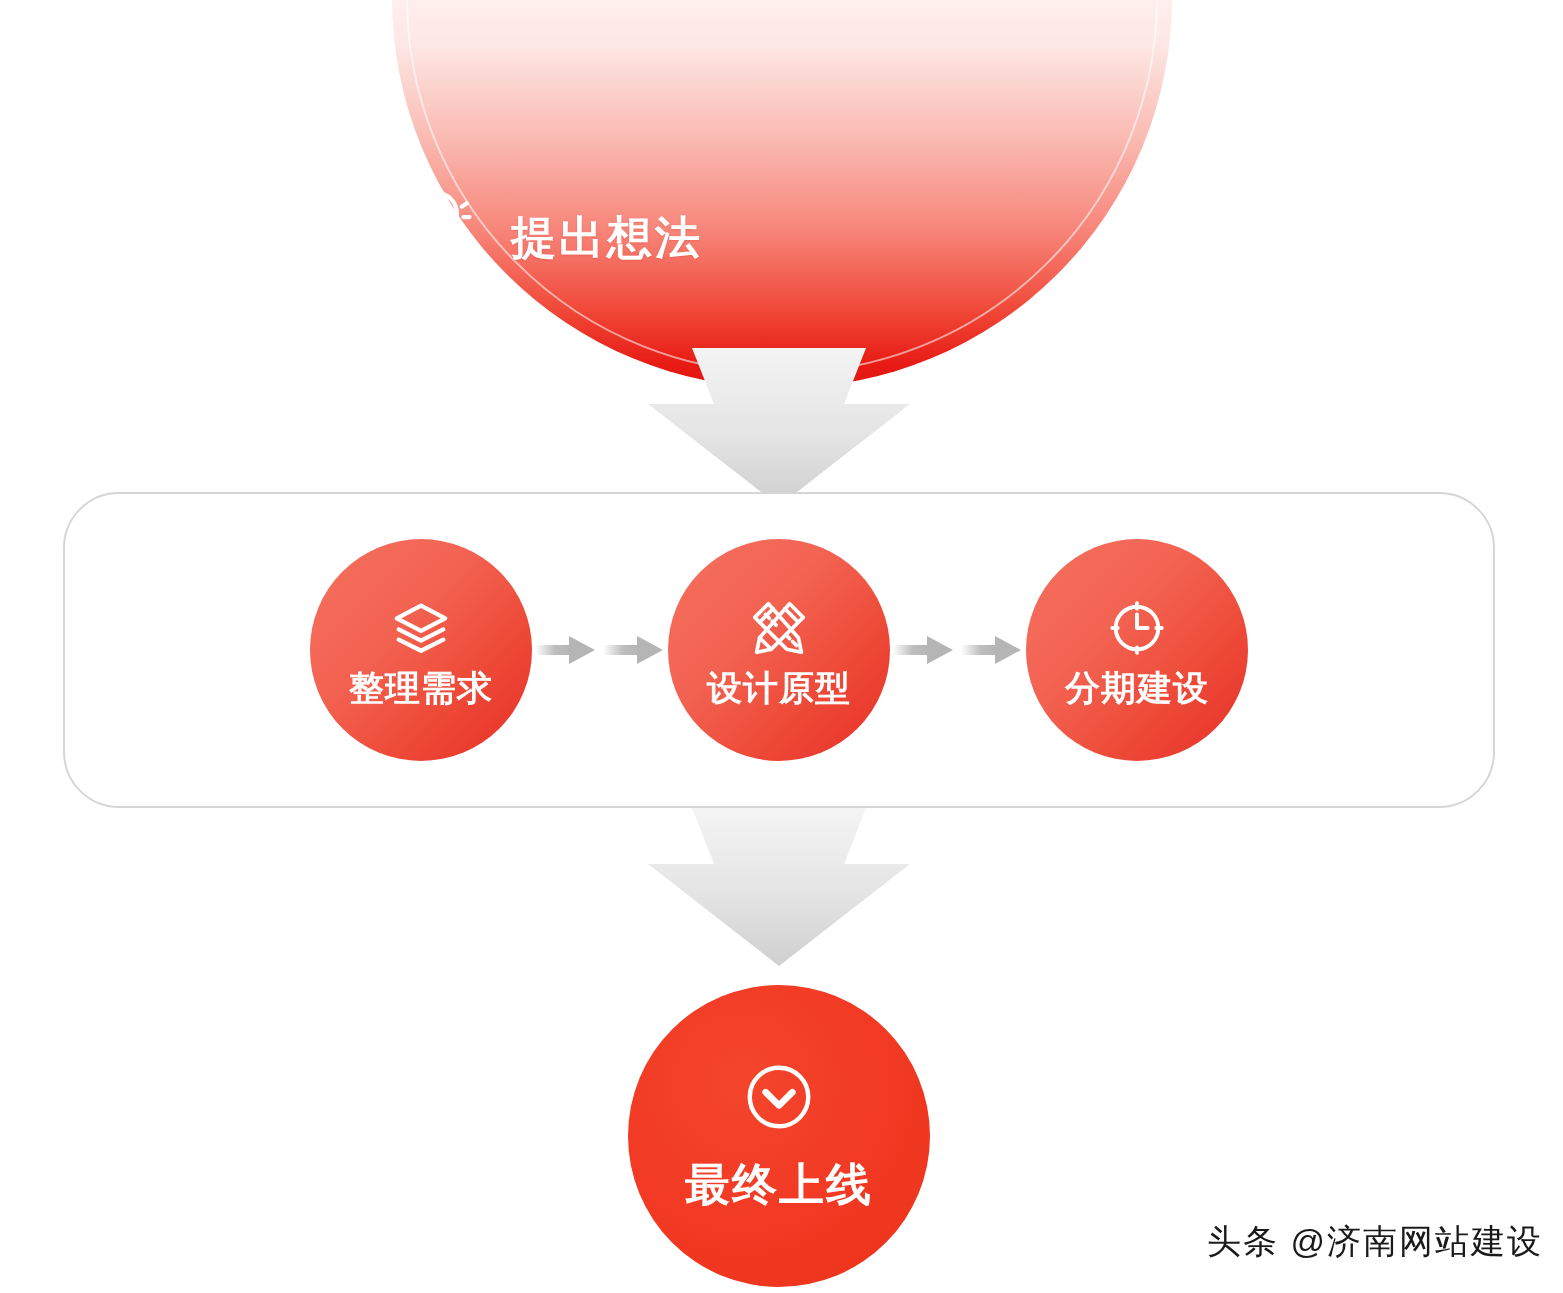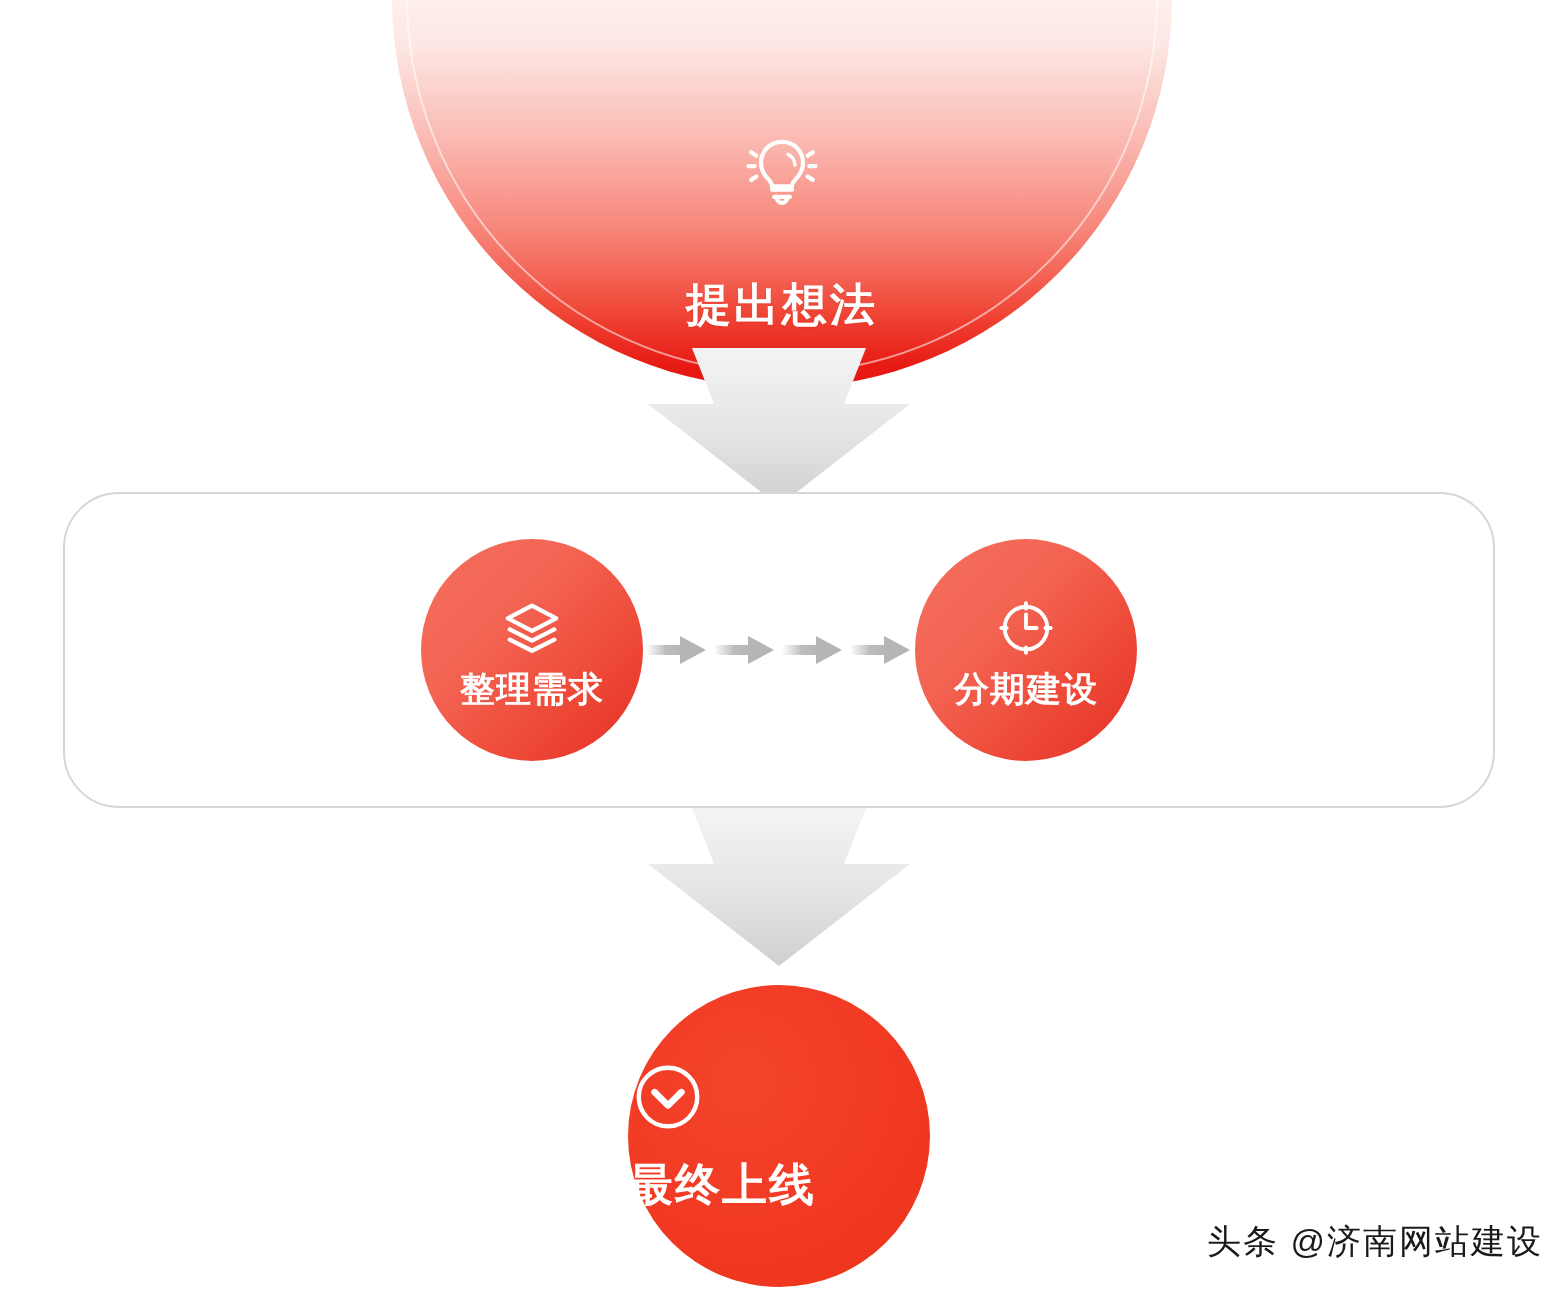"提出想法" .funnel-content { flex-direction: column -> row }
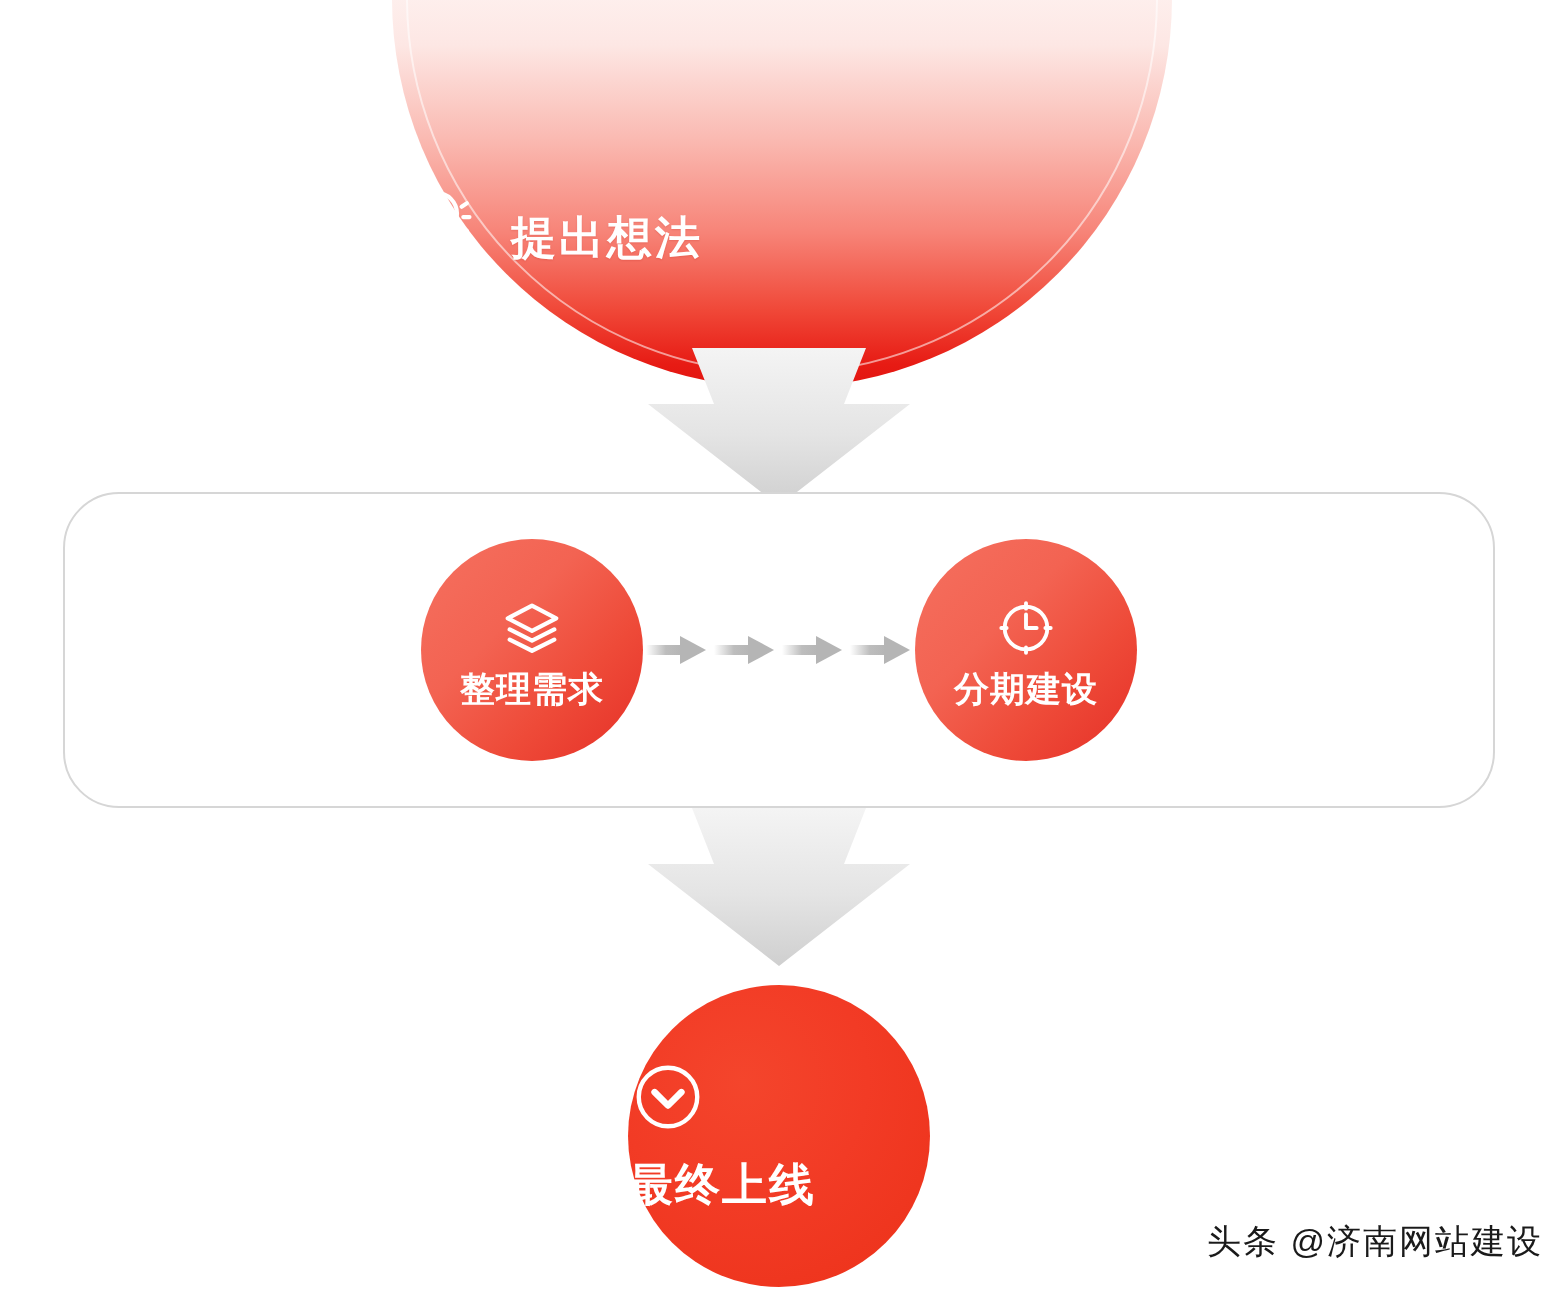"整理需求" .steps-row { font-family: none -> Liberation Serif, serif }
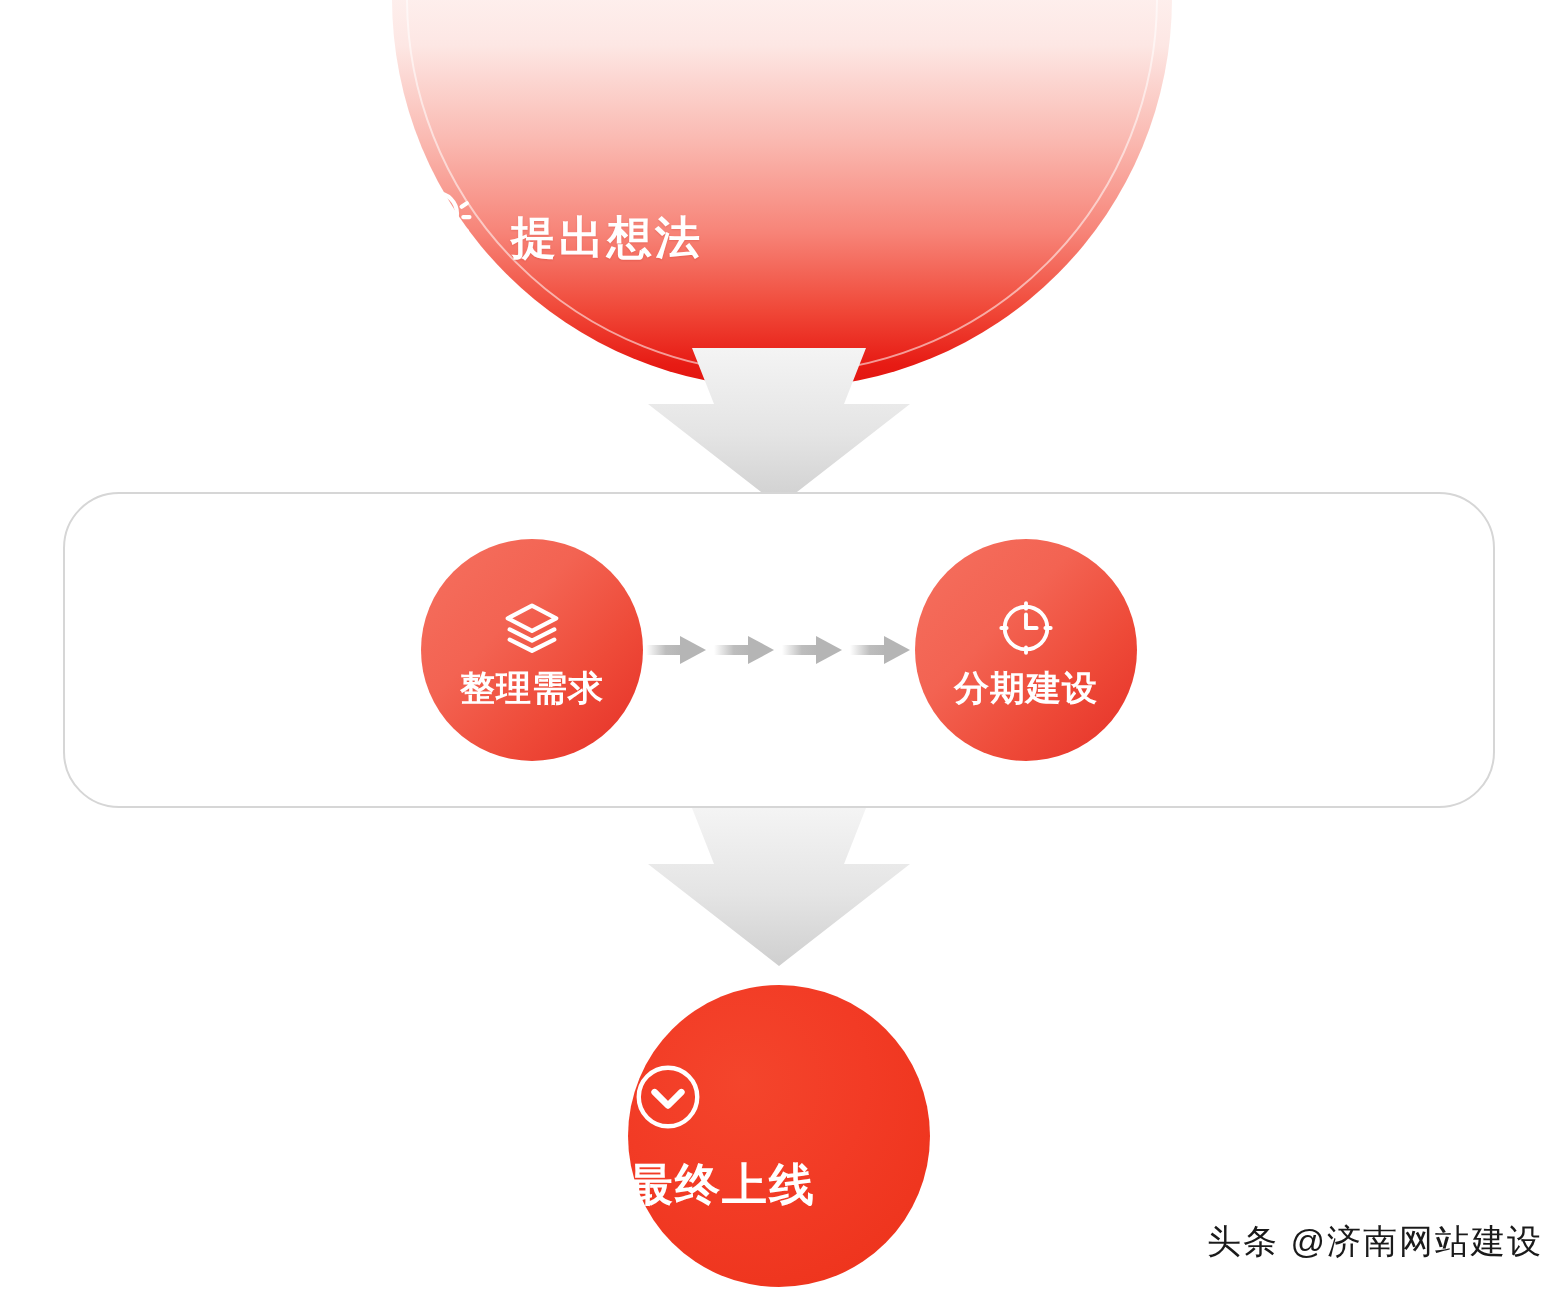"设计原型" div.step { html: none -> <div> <div> <svg> <path></path> <path></path> <path></path> <path></path> <path></path> <path></path> <path></path> <path></path> <path></path> </svg> </div> <div>设计原型</div> </div> }
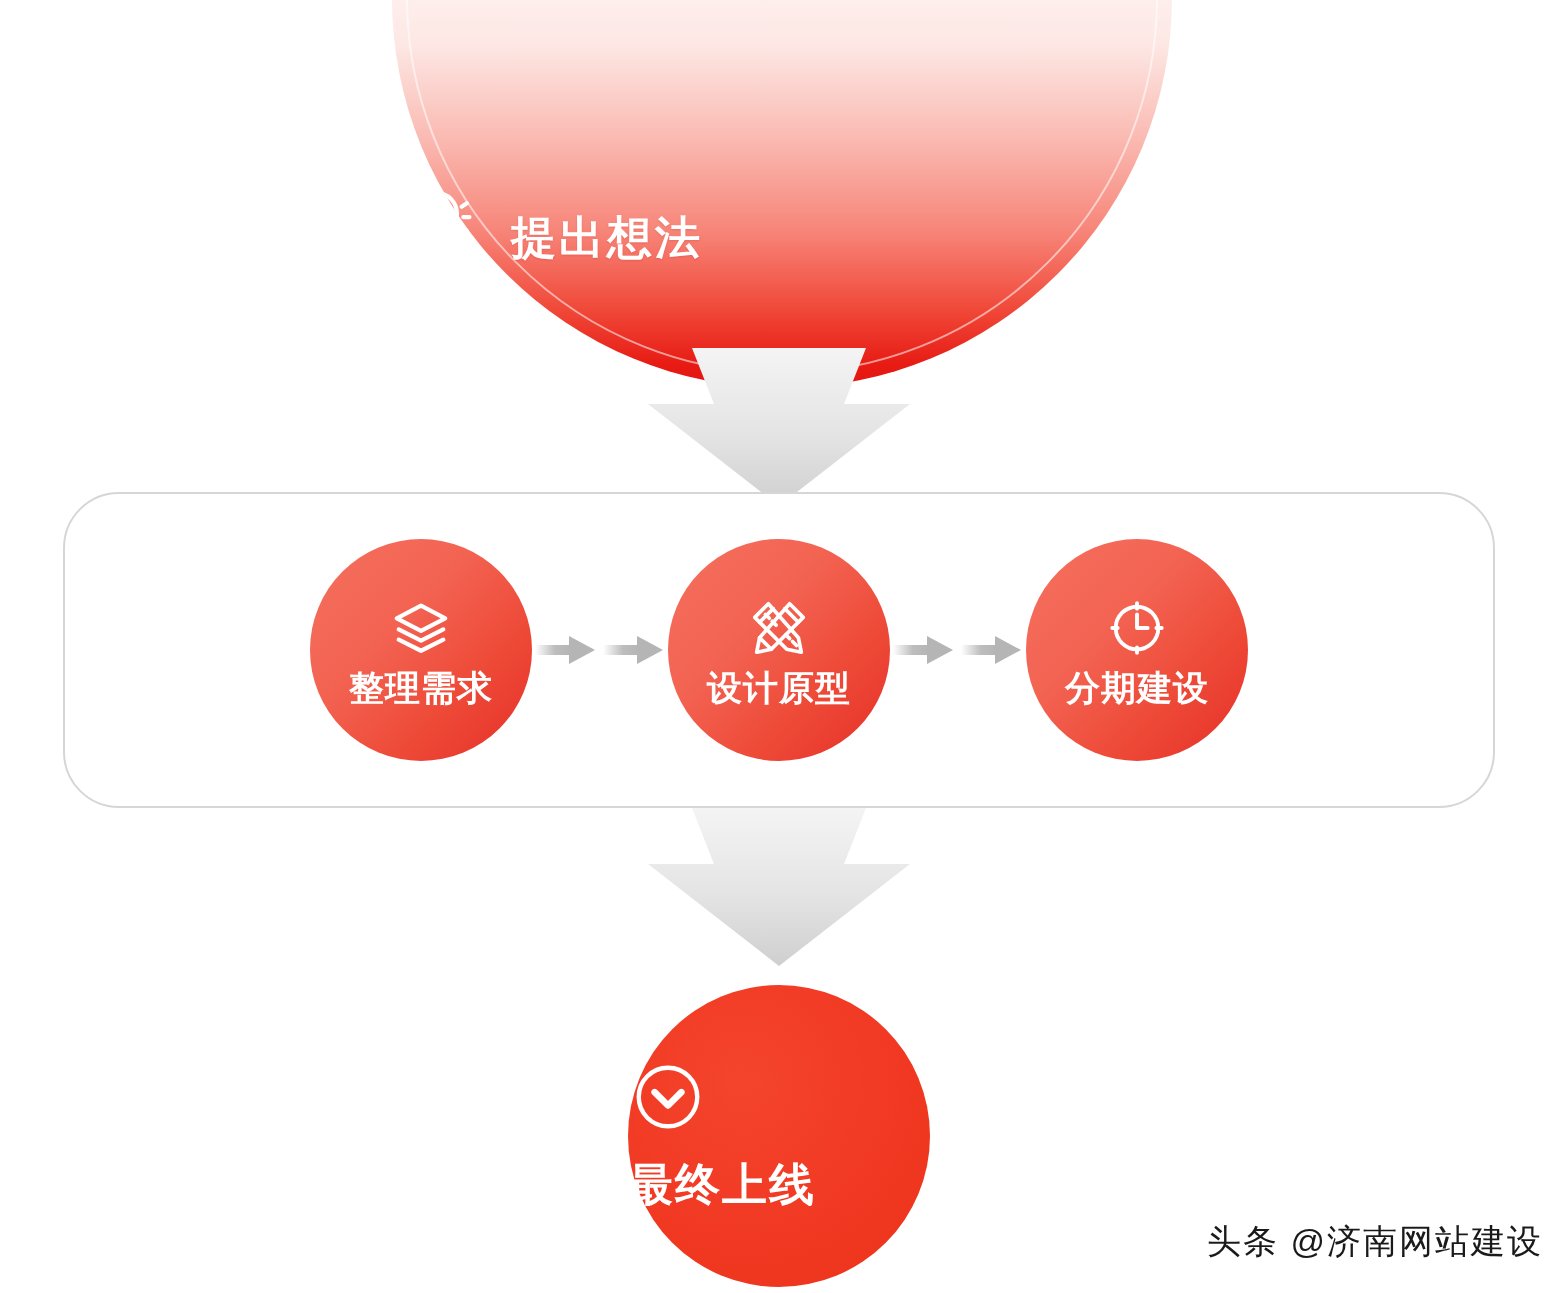"最终上线" .final-circle { align-items: none -> center }
